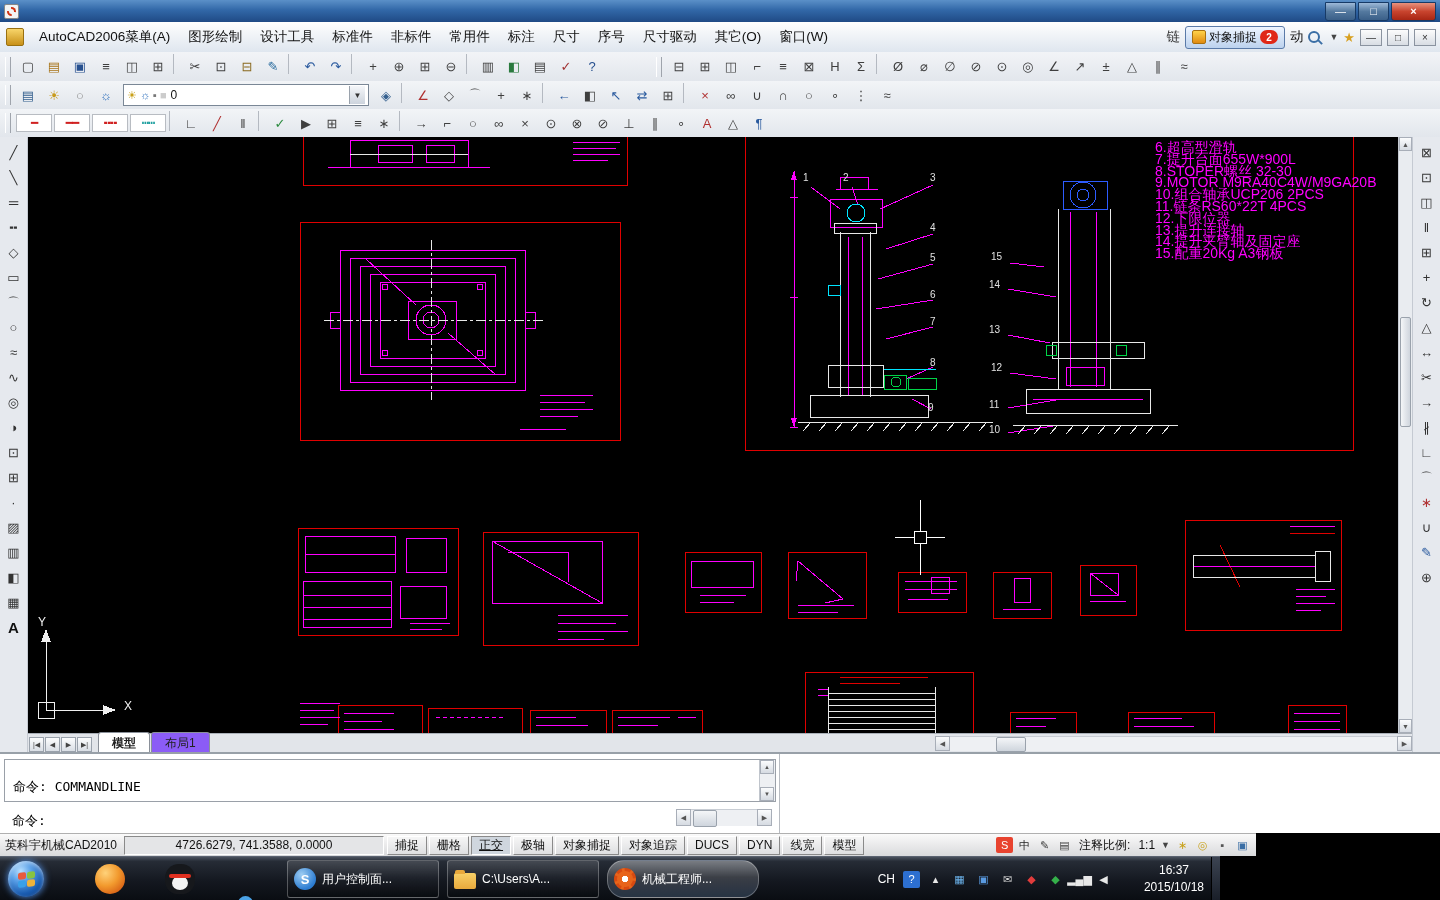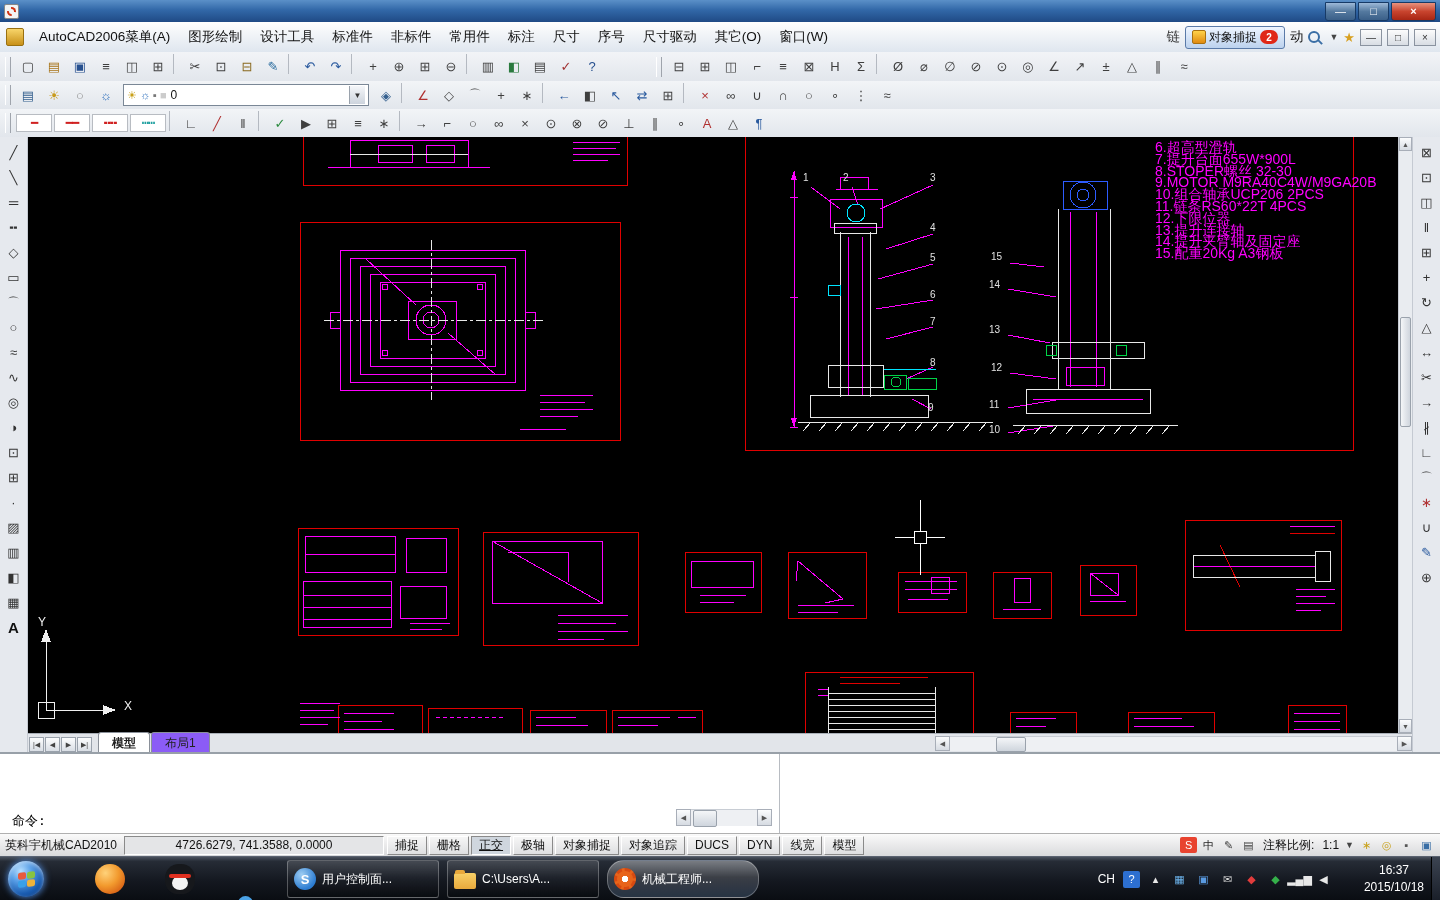"命令: COMMANDLINE" div.cmd-histbox { html: none -> <div> <div>命令: COMMANDLINE</div> <div> <div>▲</div> <div>▼</div> </div> </div> }
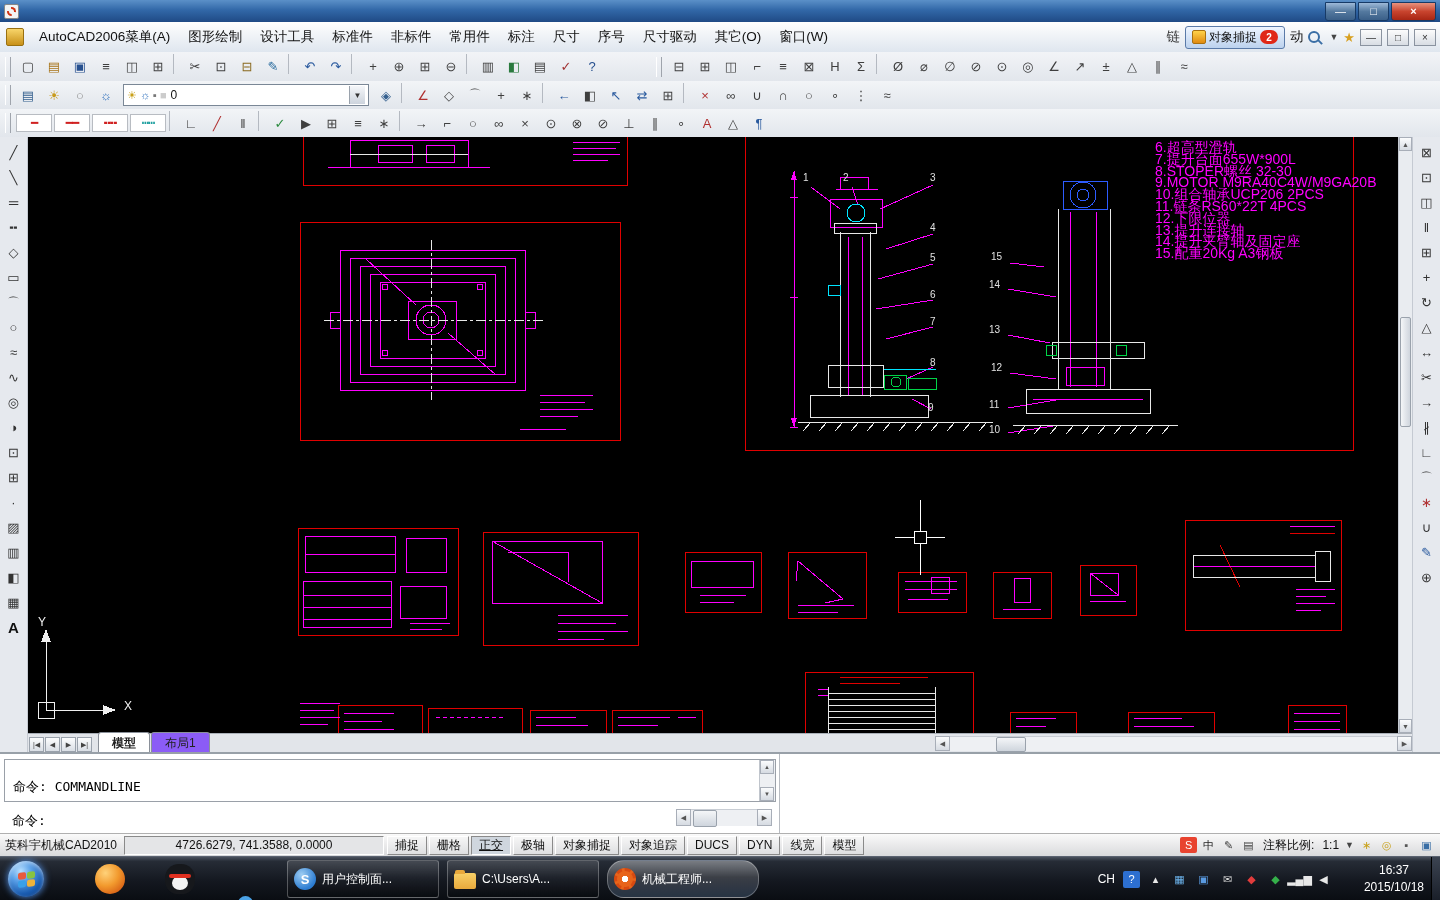"英科宇机械CAD2010" .statusbar { width: 1440px -> 1256px }
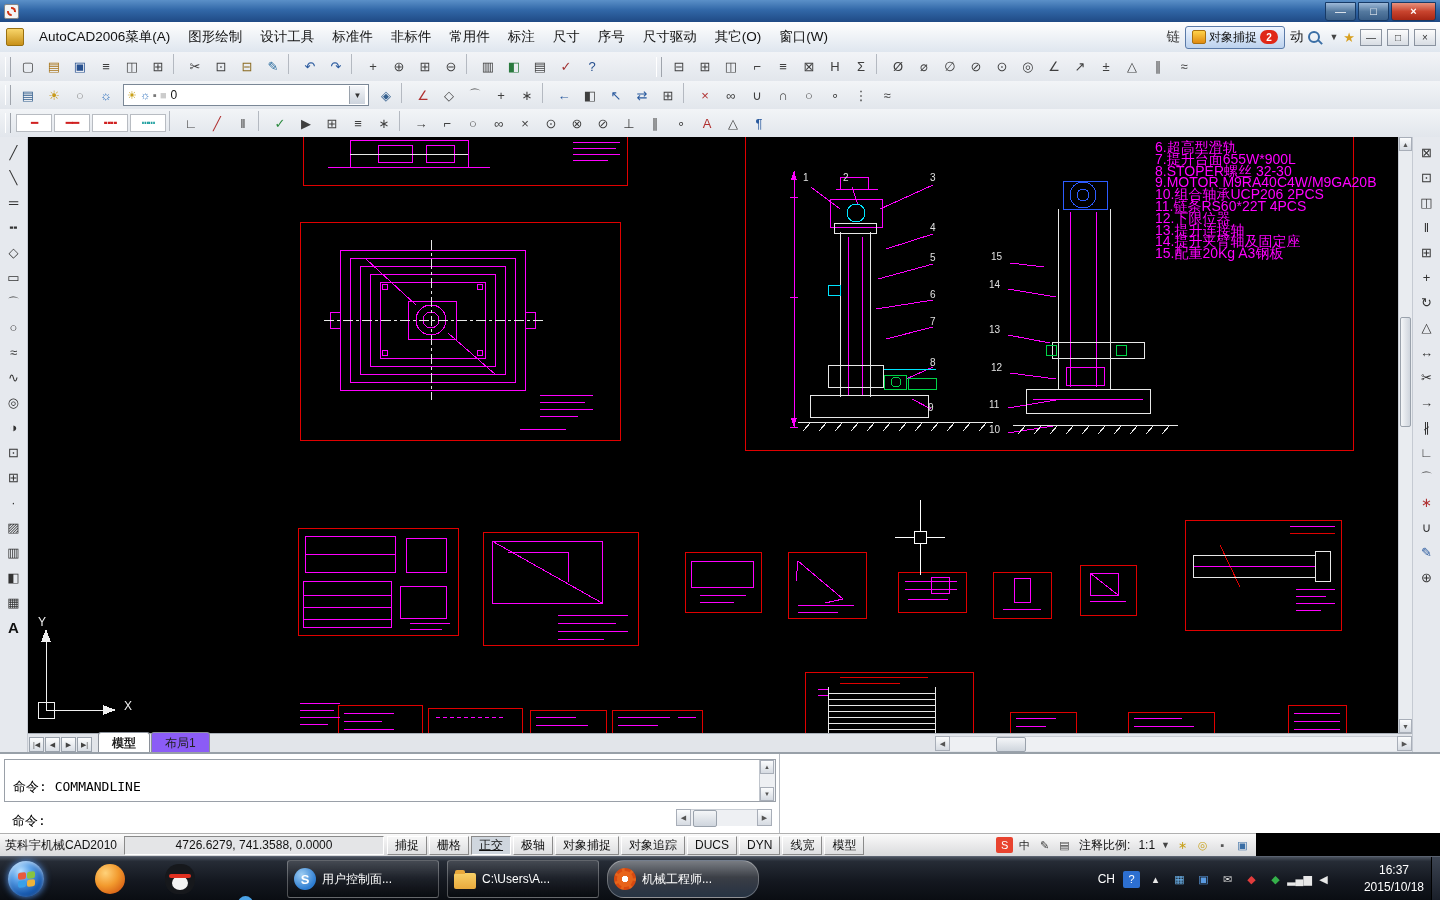"用户控制面..." .taskbar { width: 1440px -> 1220px }
